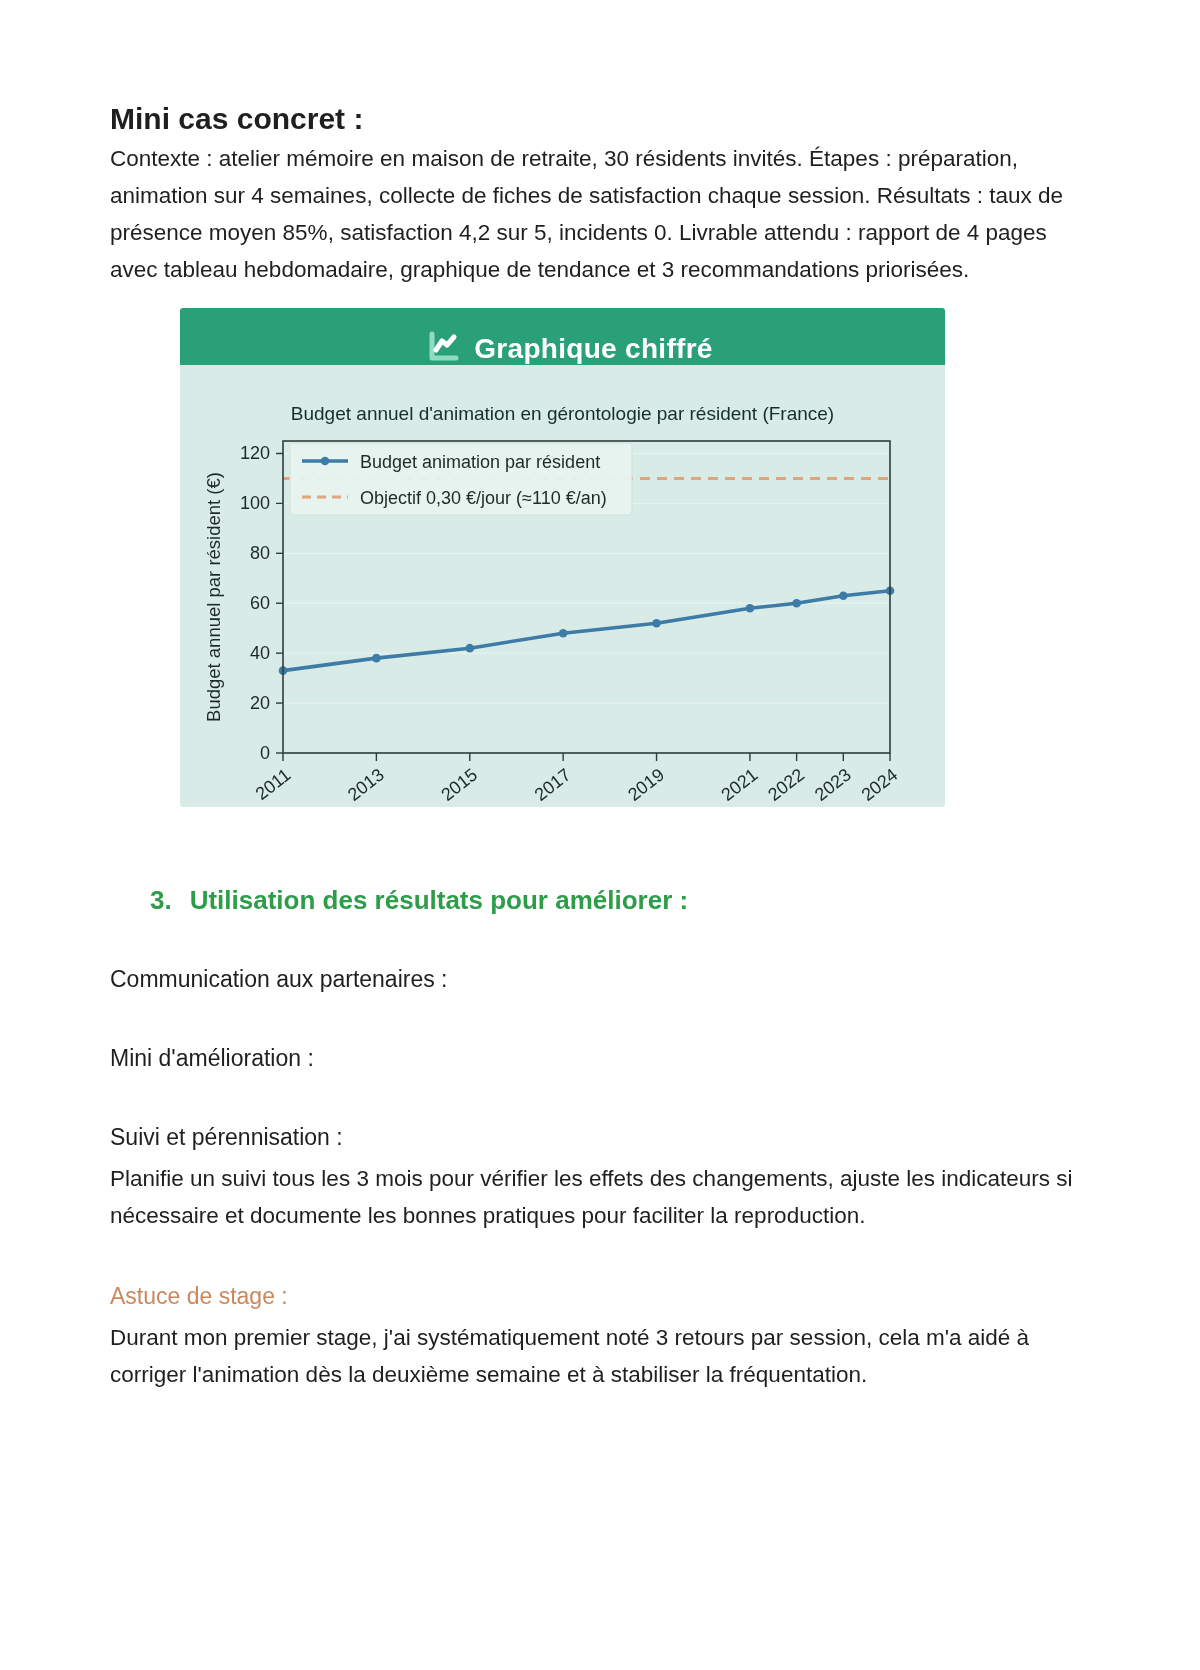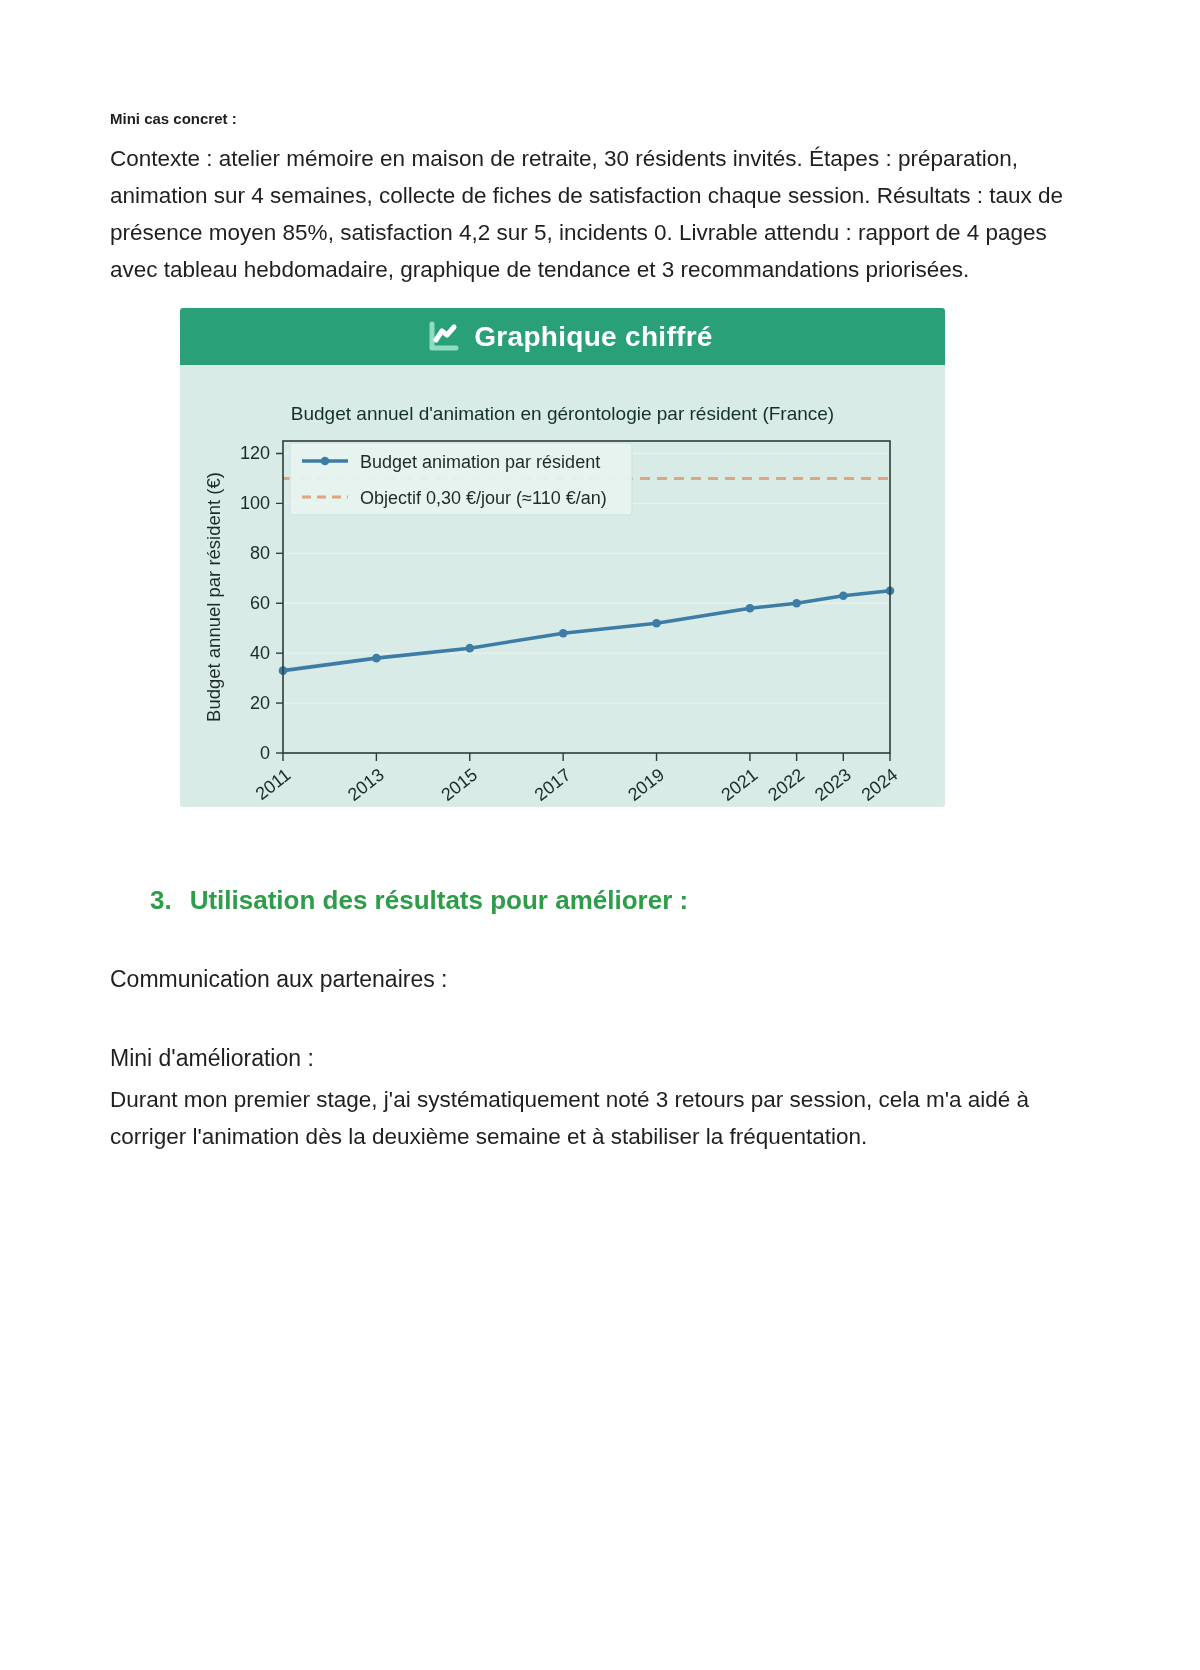"Mini cas concret :" .intro-heading { font-size: 15px -> 30px }
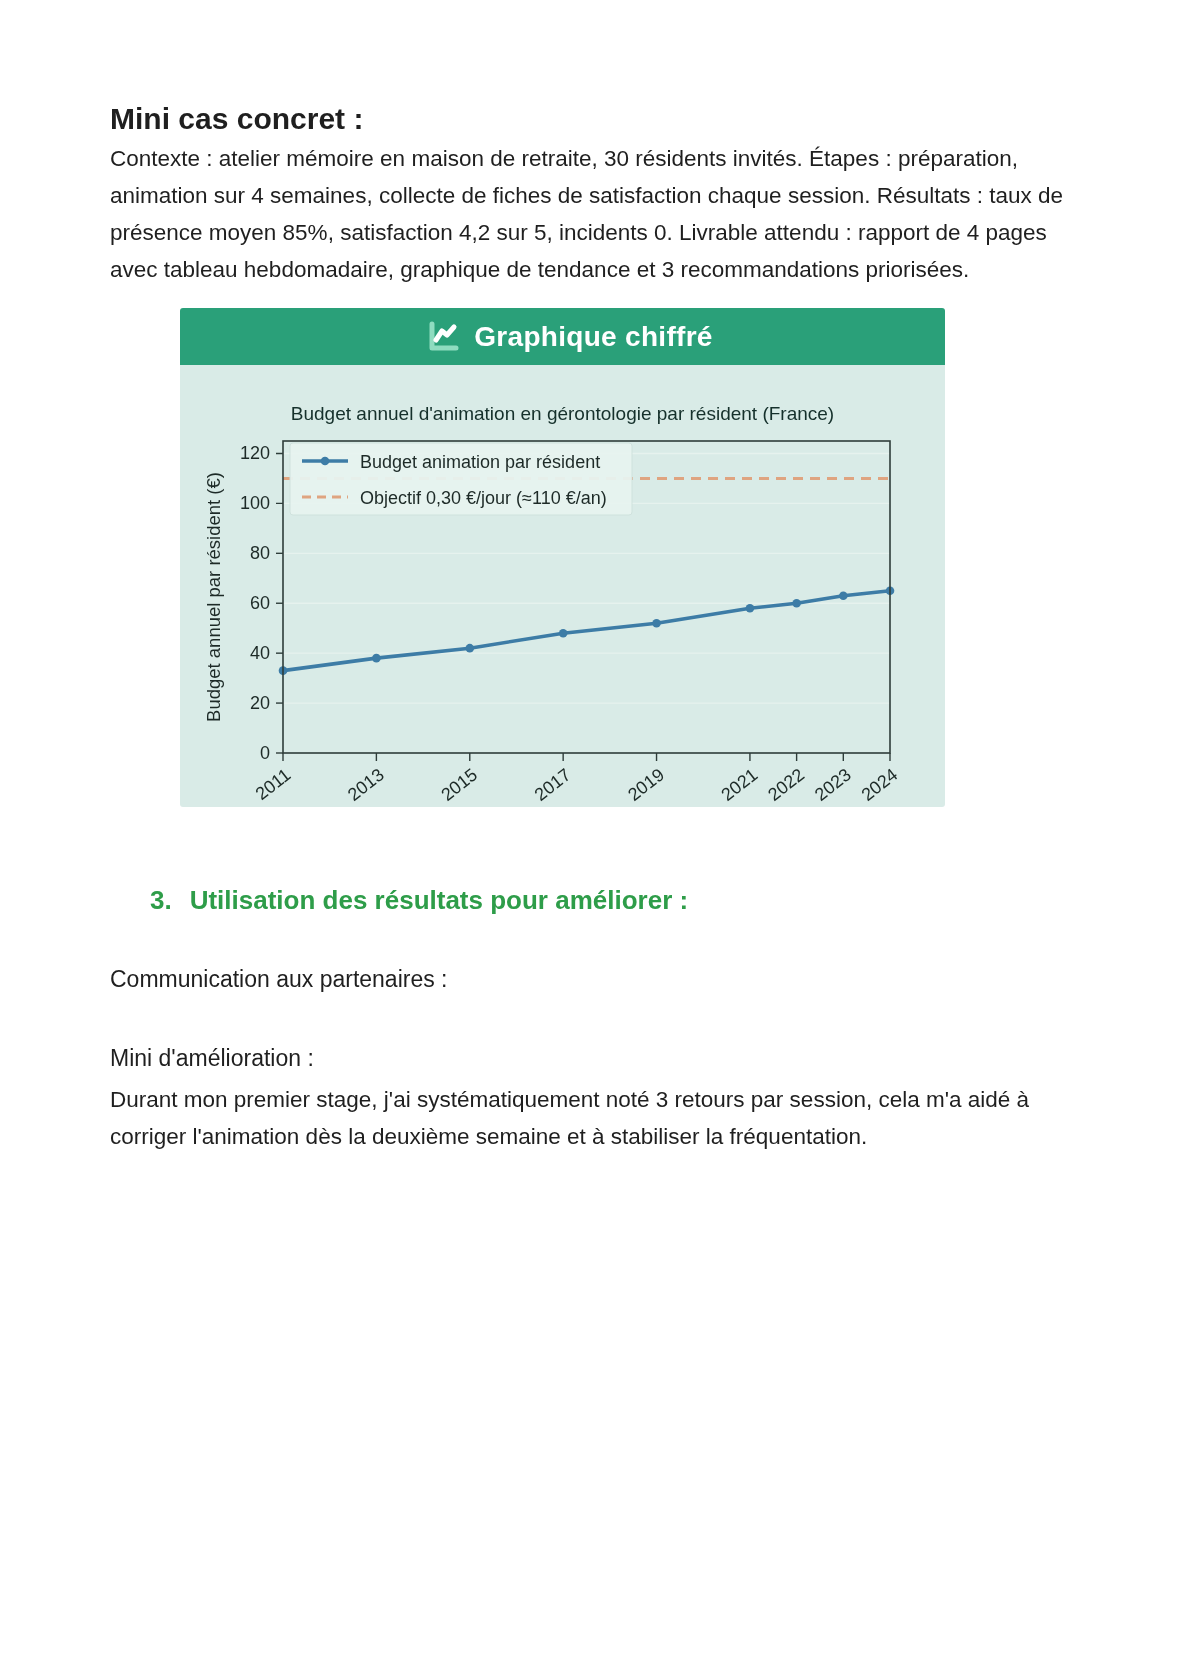"Graphique chiffré" .chart-header { align-items: center -> flex-end }
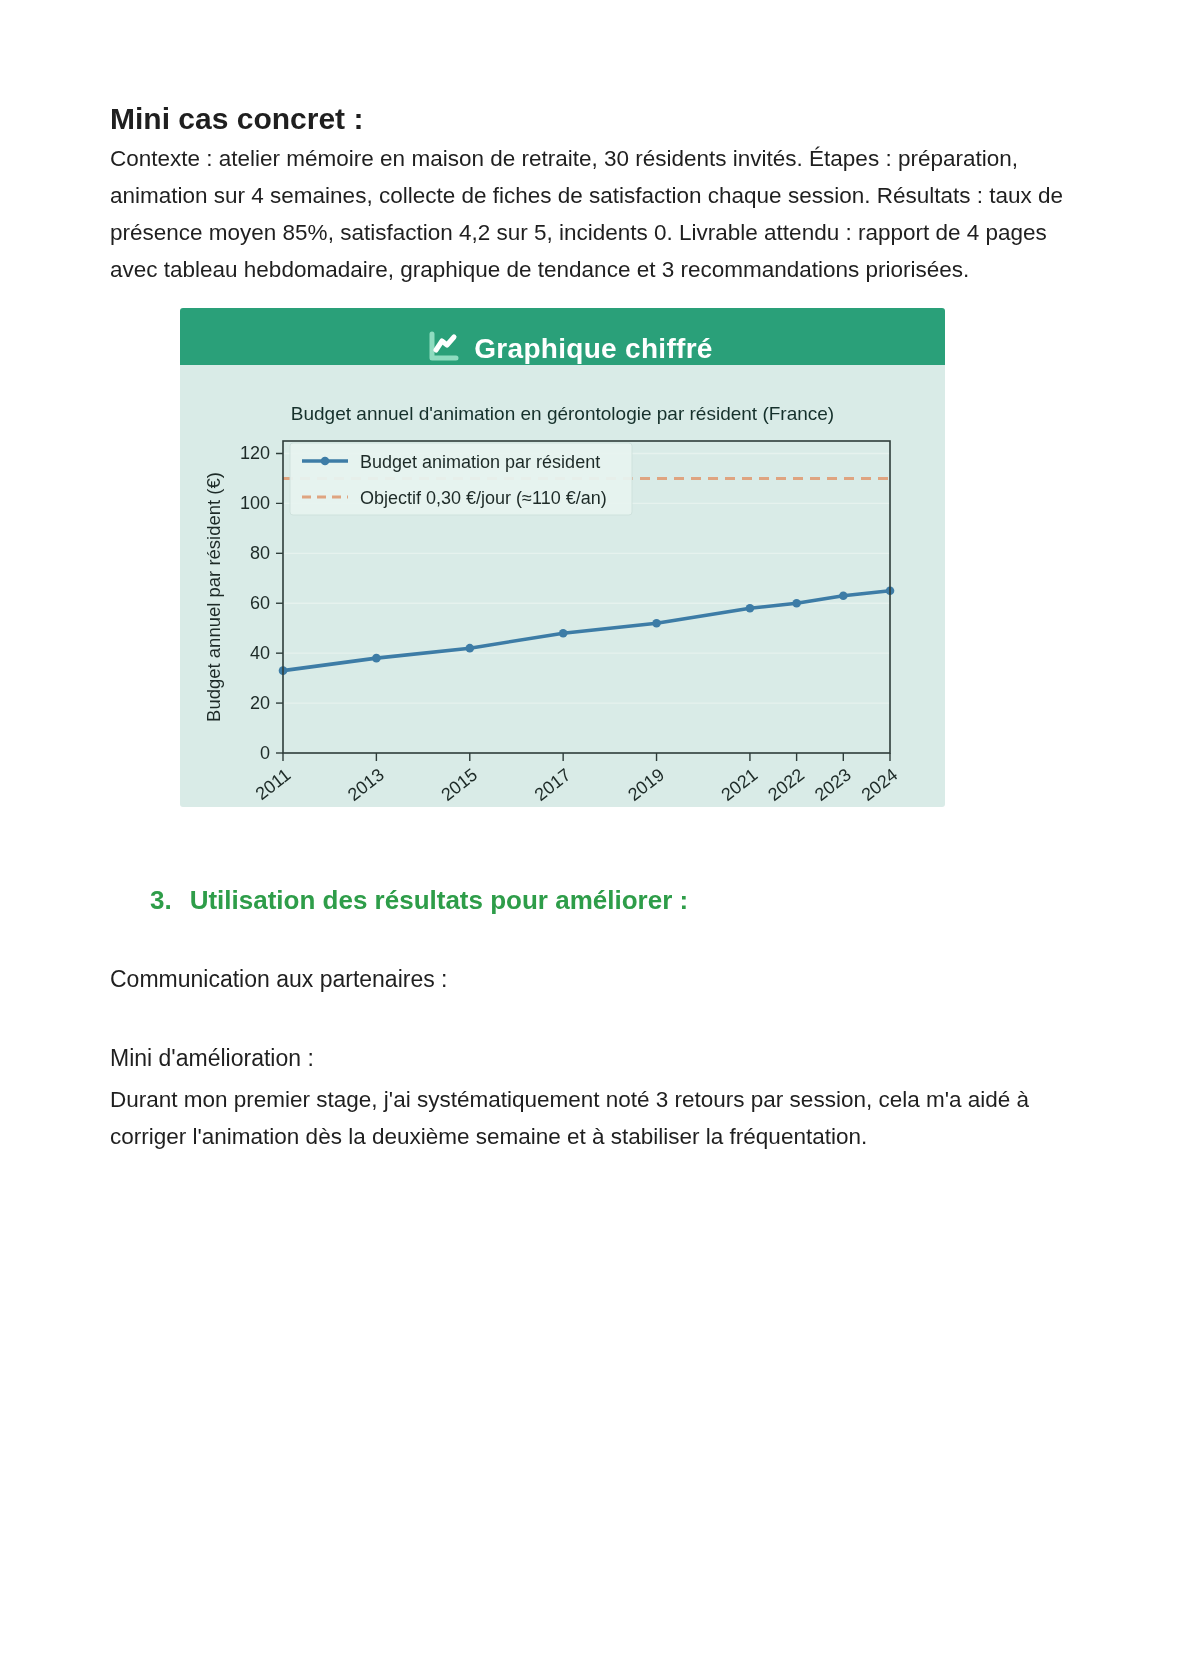"Suivi et pérennisation :" div { html: none -> <div> <div>Suivi et pérennisation :</div> <div>Planifie un suivi tous les 3 mois pour vérifier les effets des changements, ajuste les indicateurs si nécessaire et documente les bonnes pratiques pour faciliter la reproduction.</div> </div> }
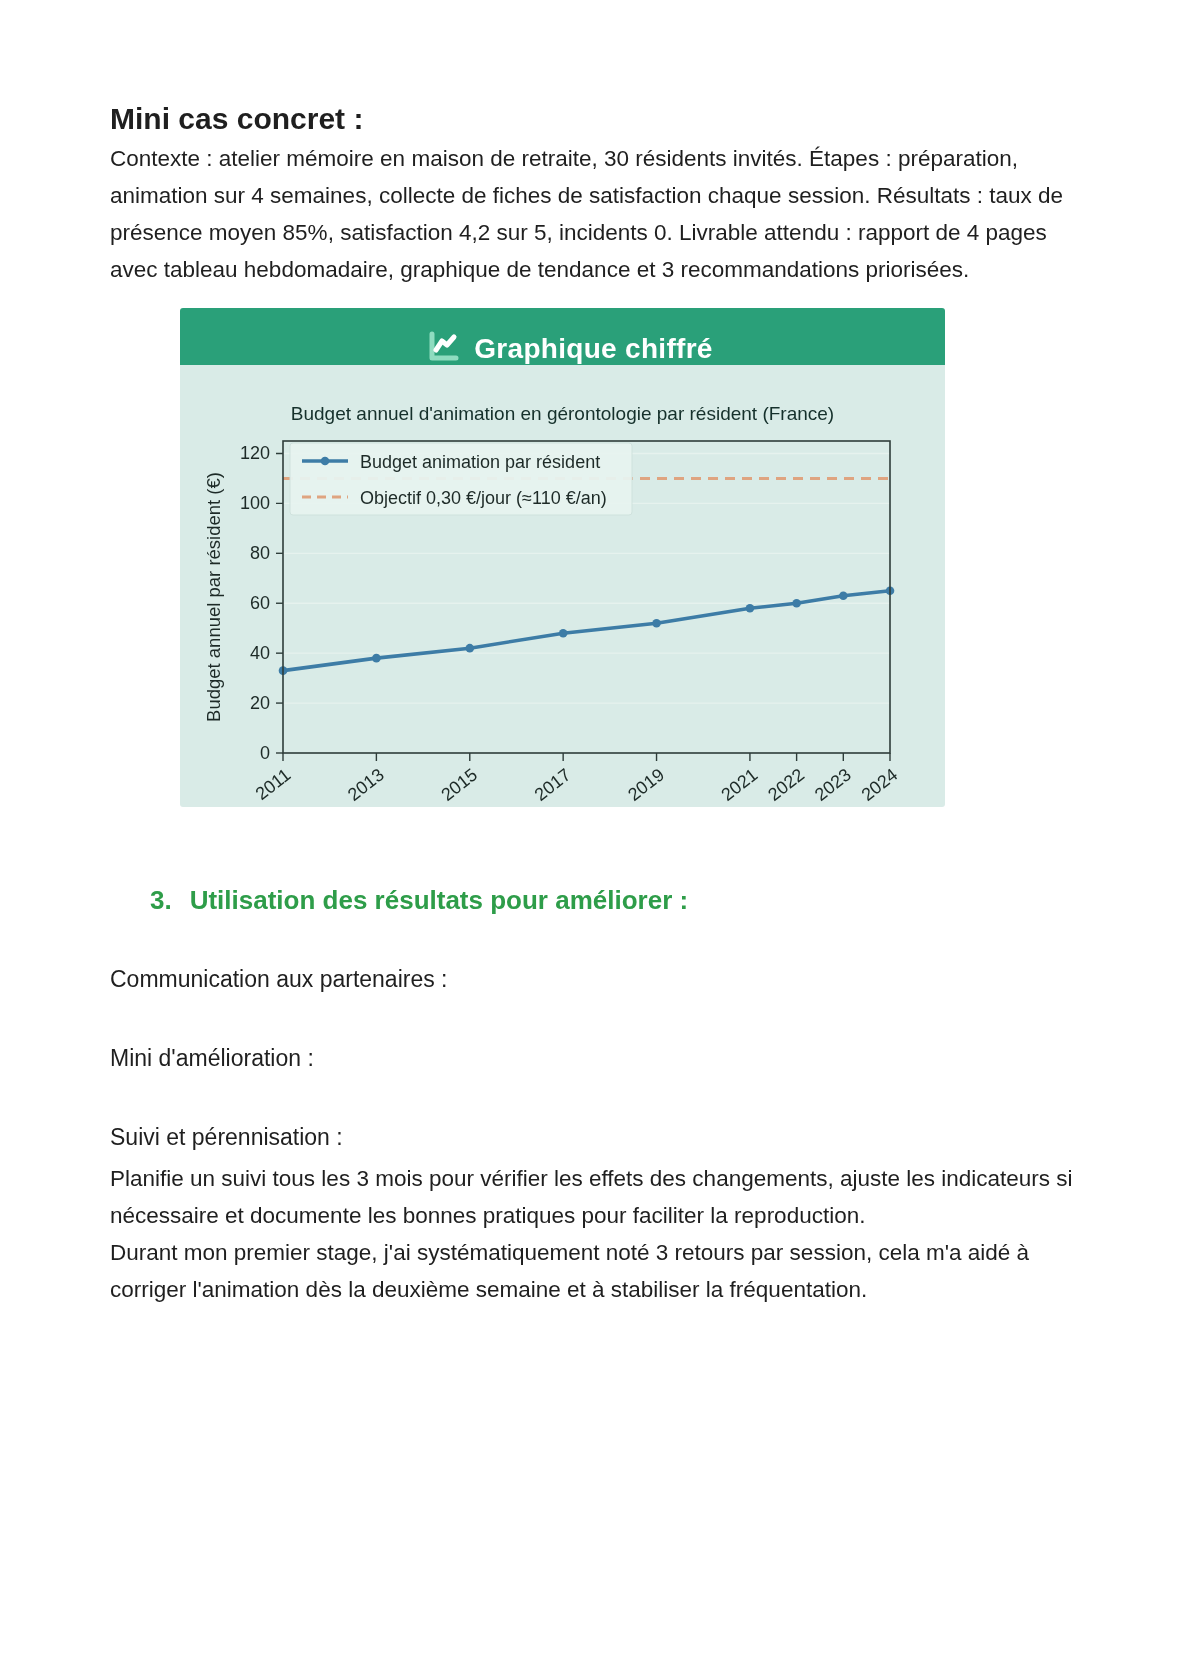"Astuce de stage :" div.block-heading { html: none -> <div>Astuce de stage :</div> }
